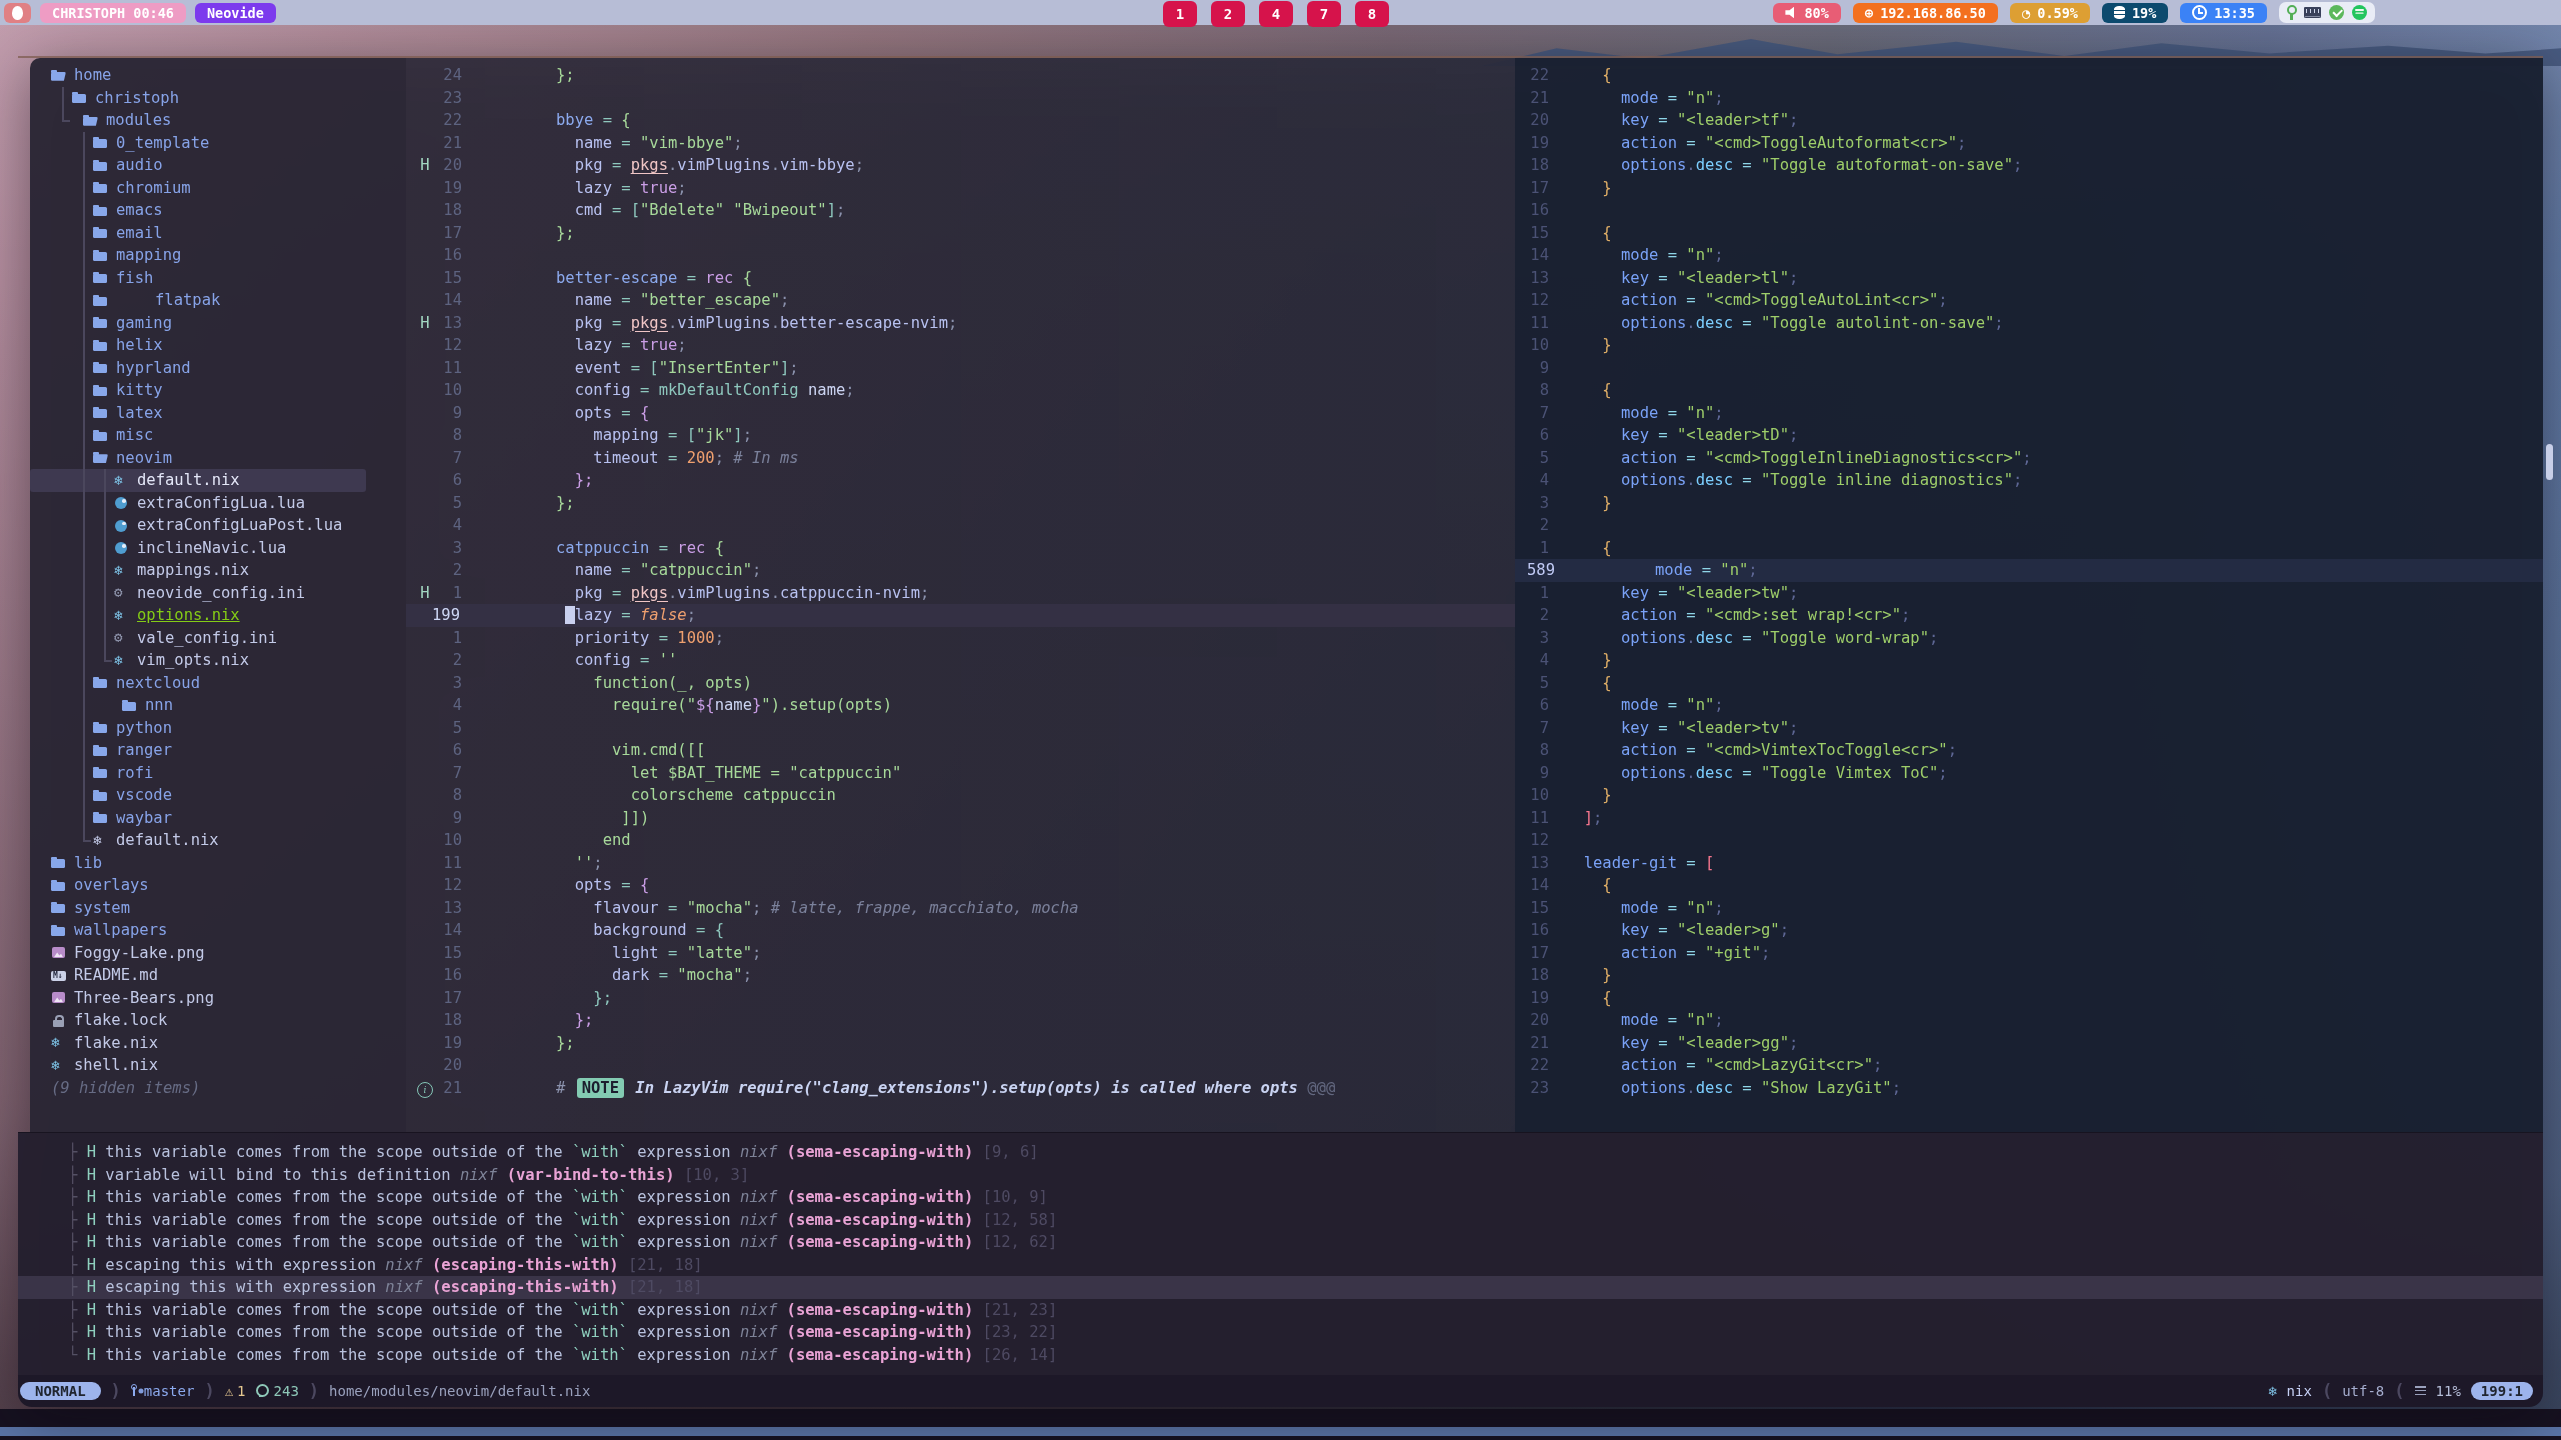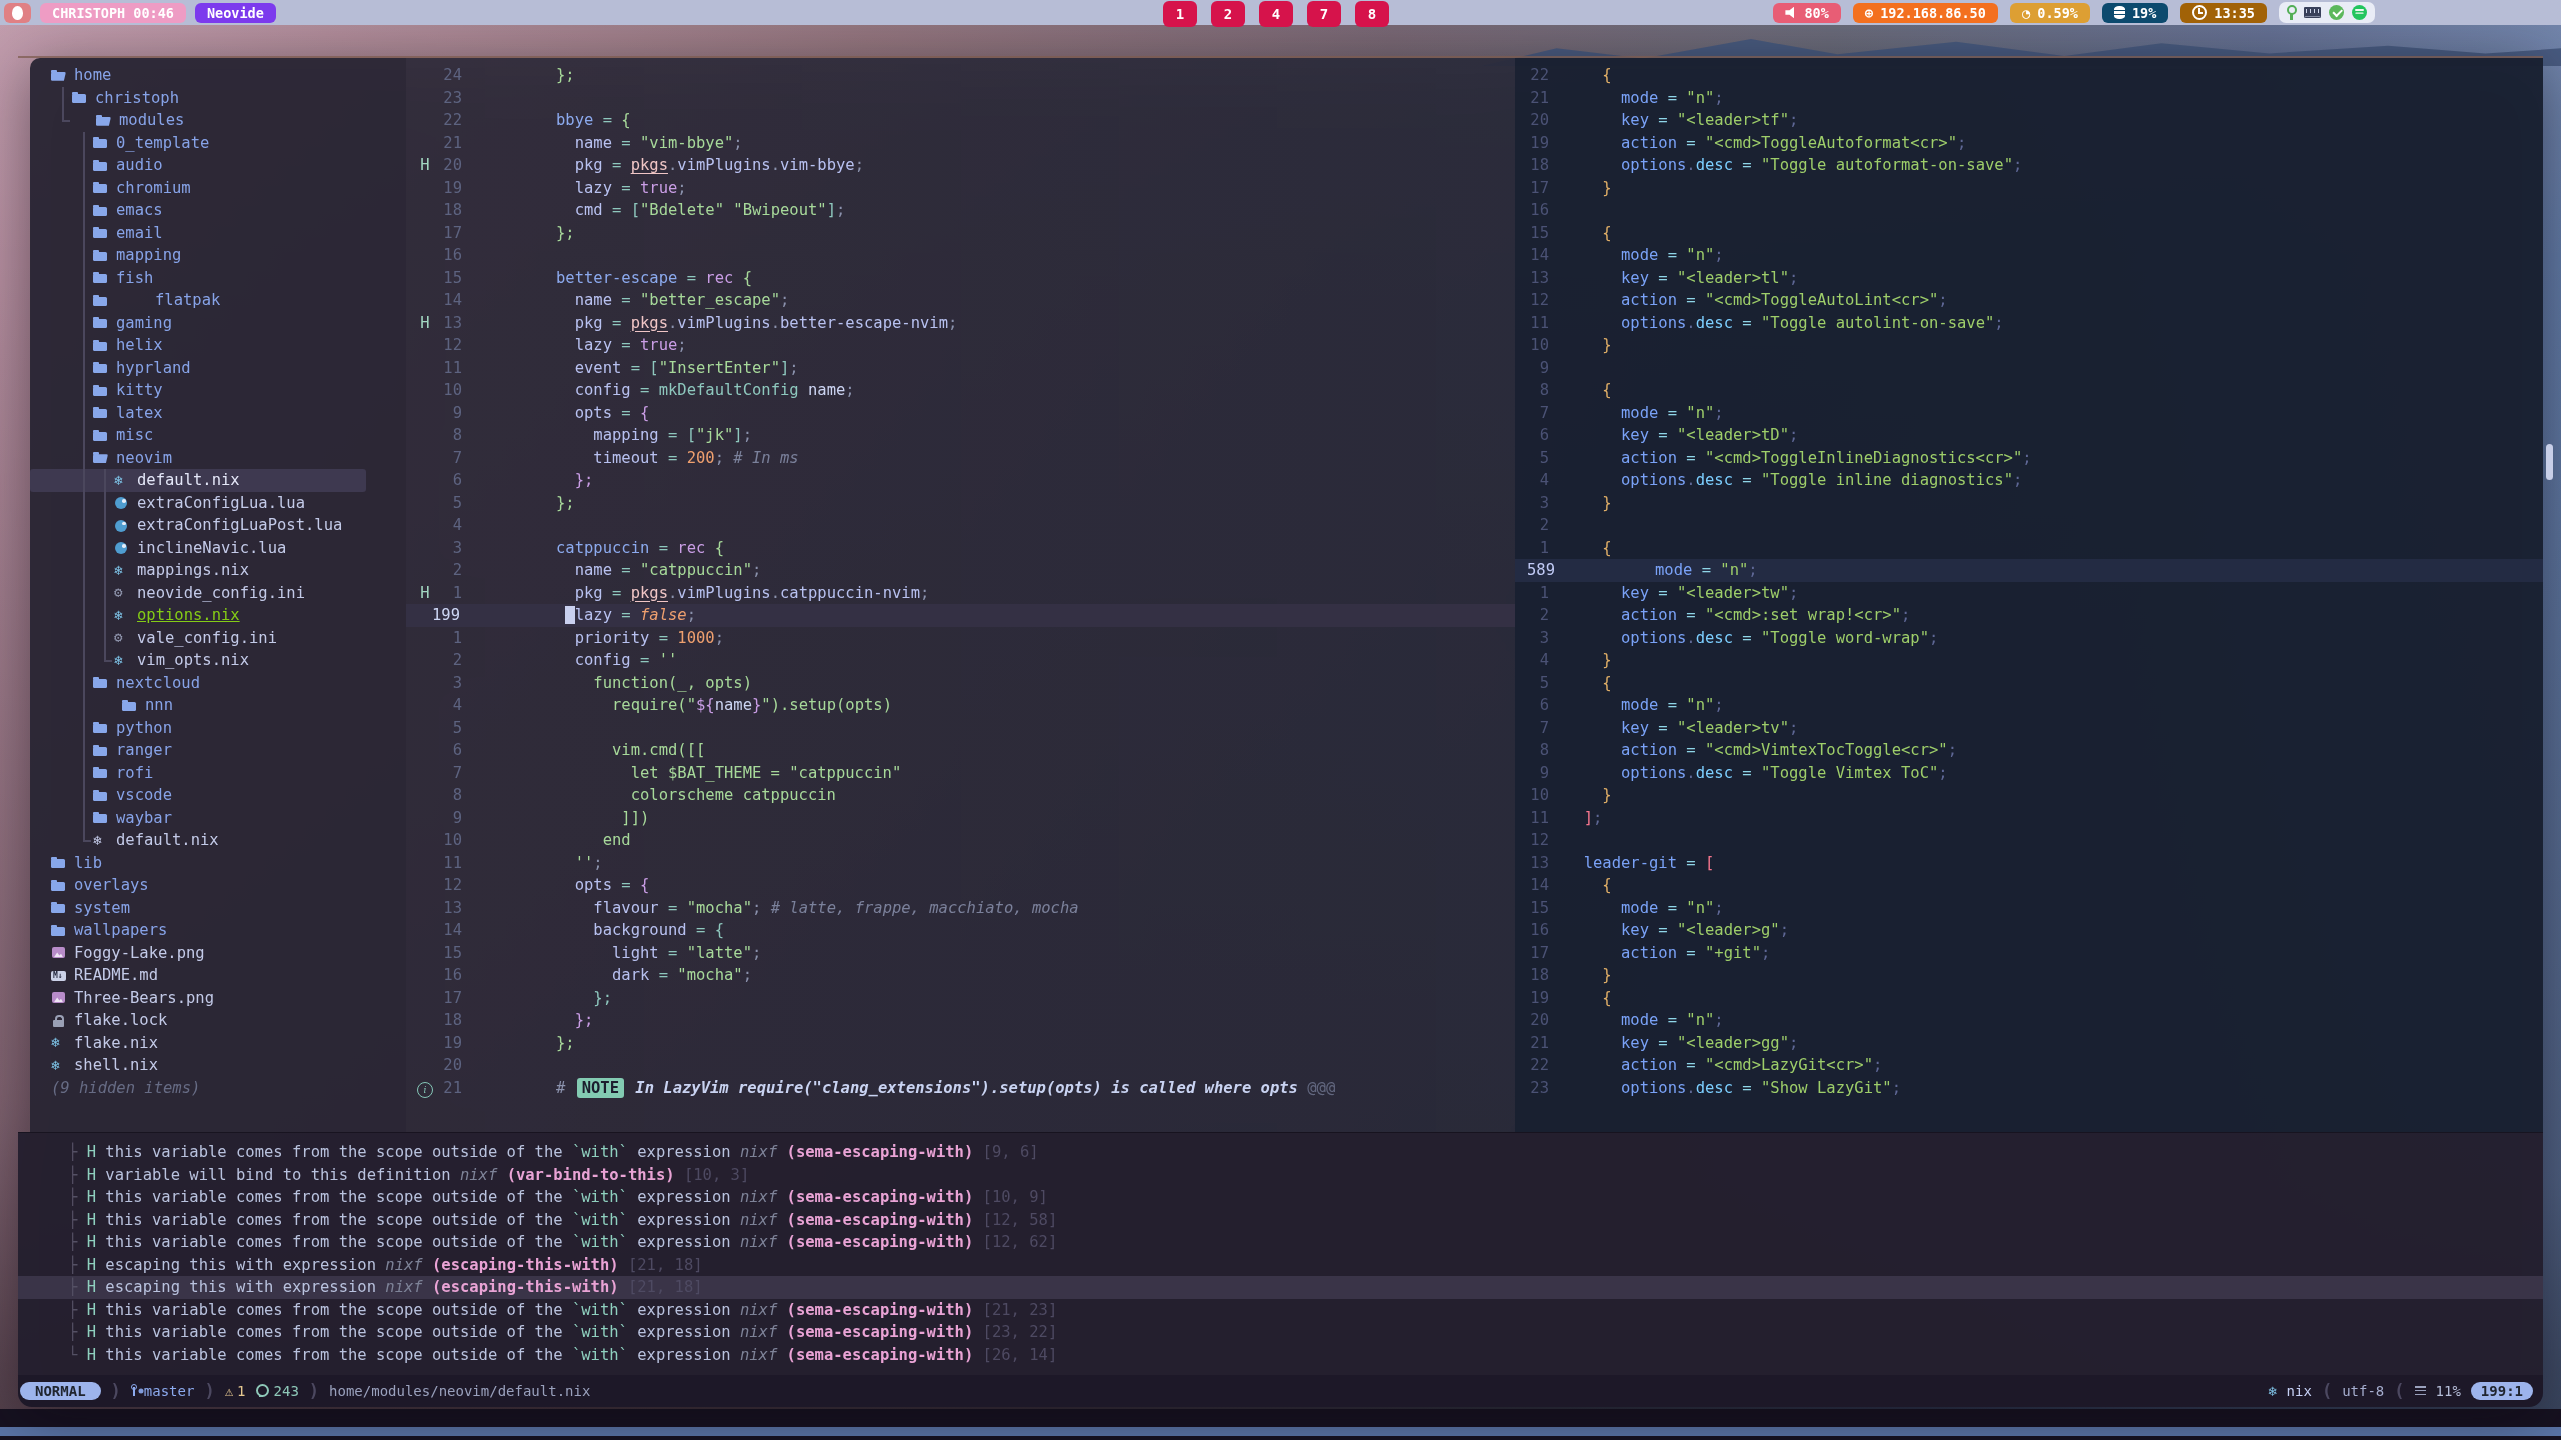"13:35" span.badge { background: #a16207 -> #3b82f6 }
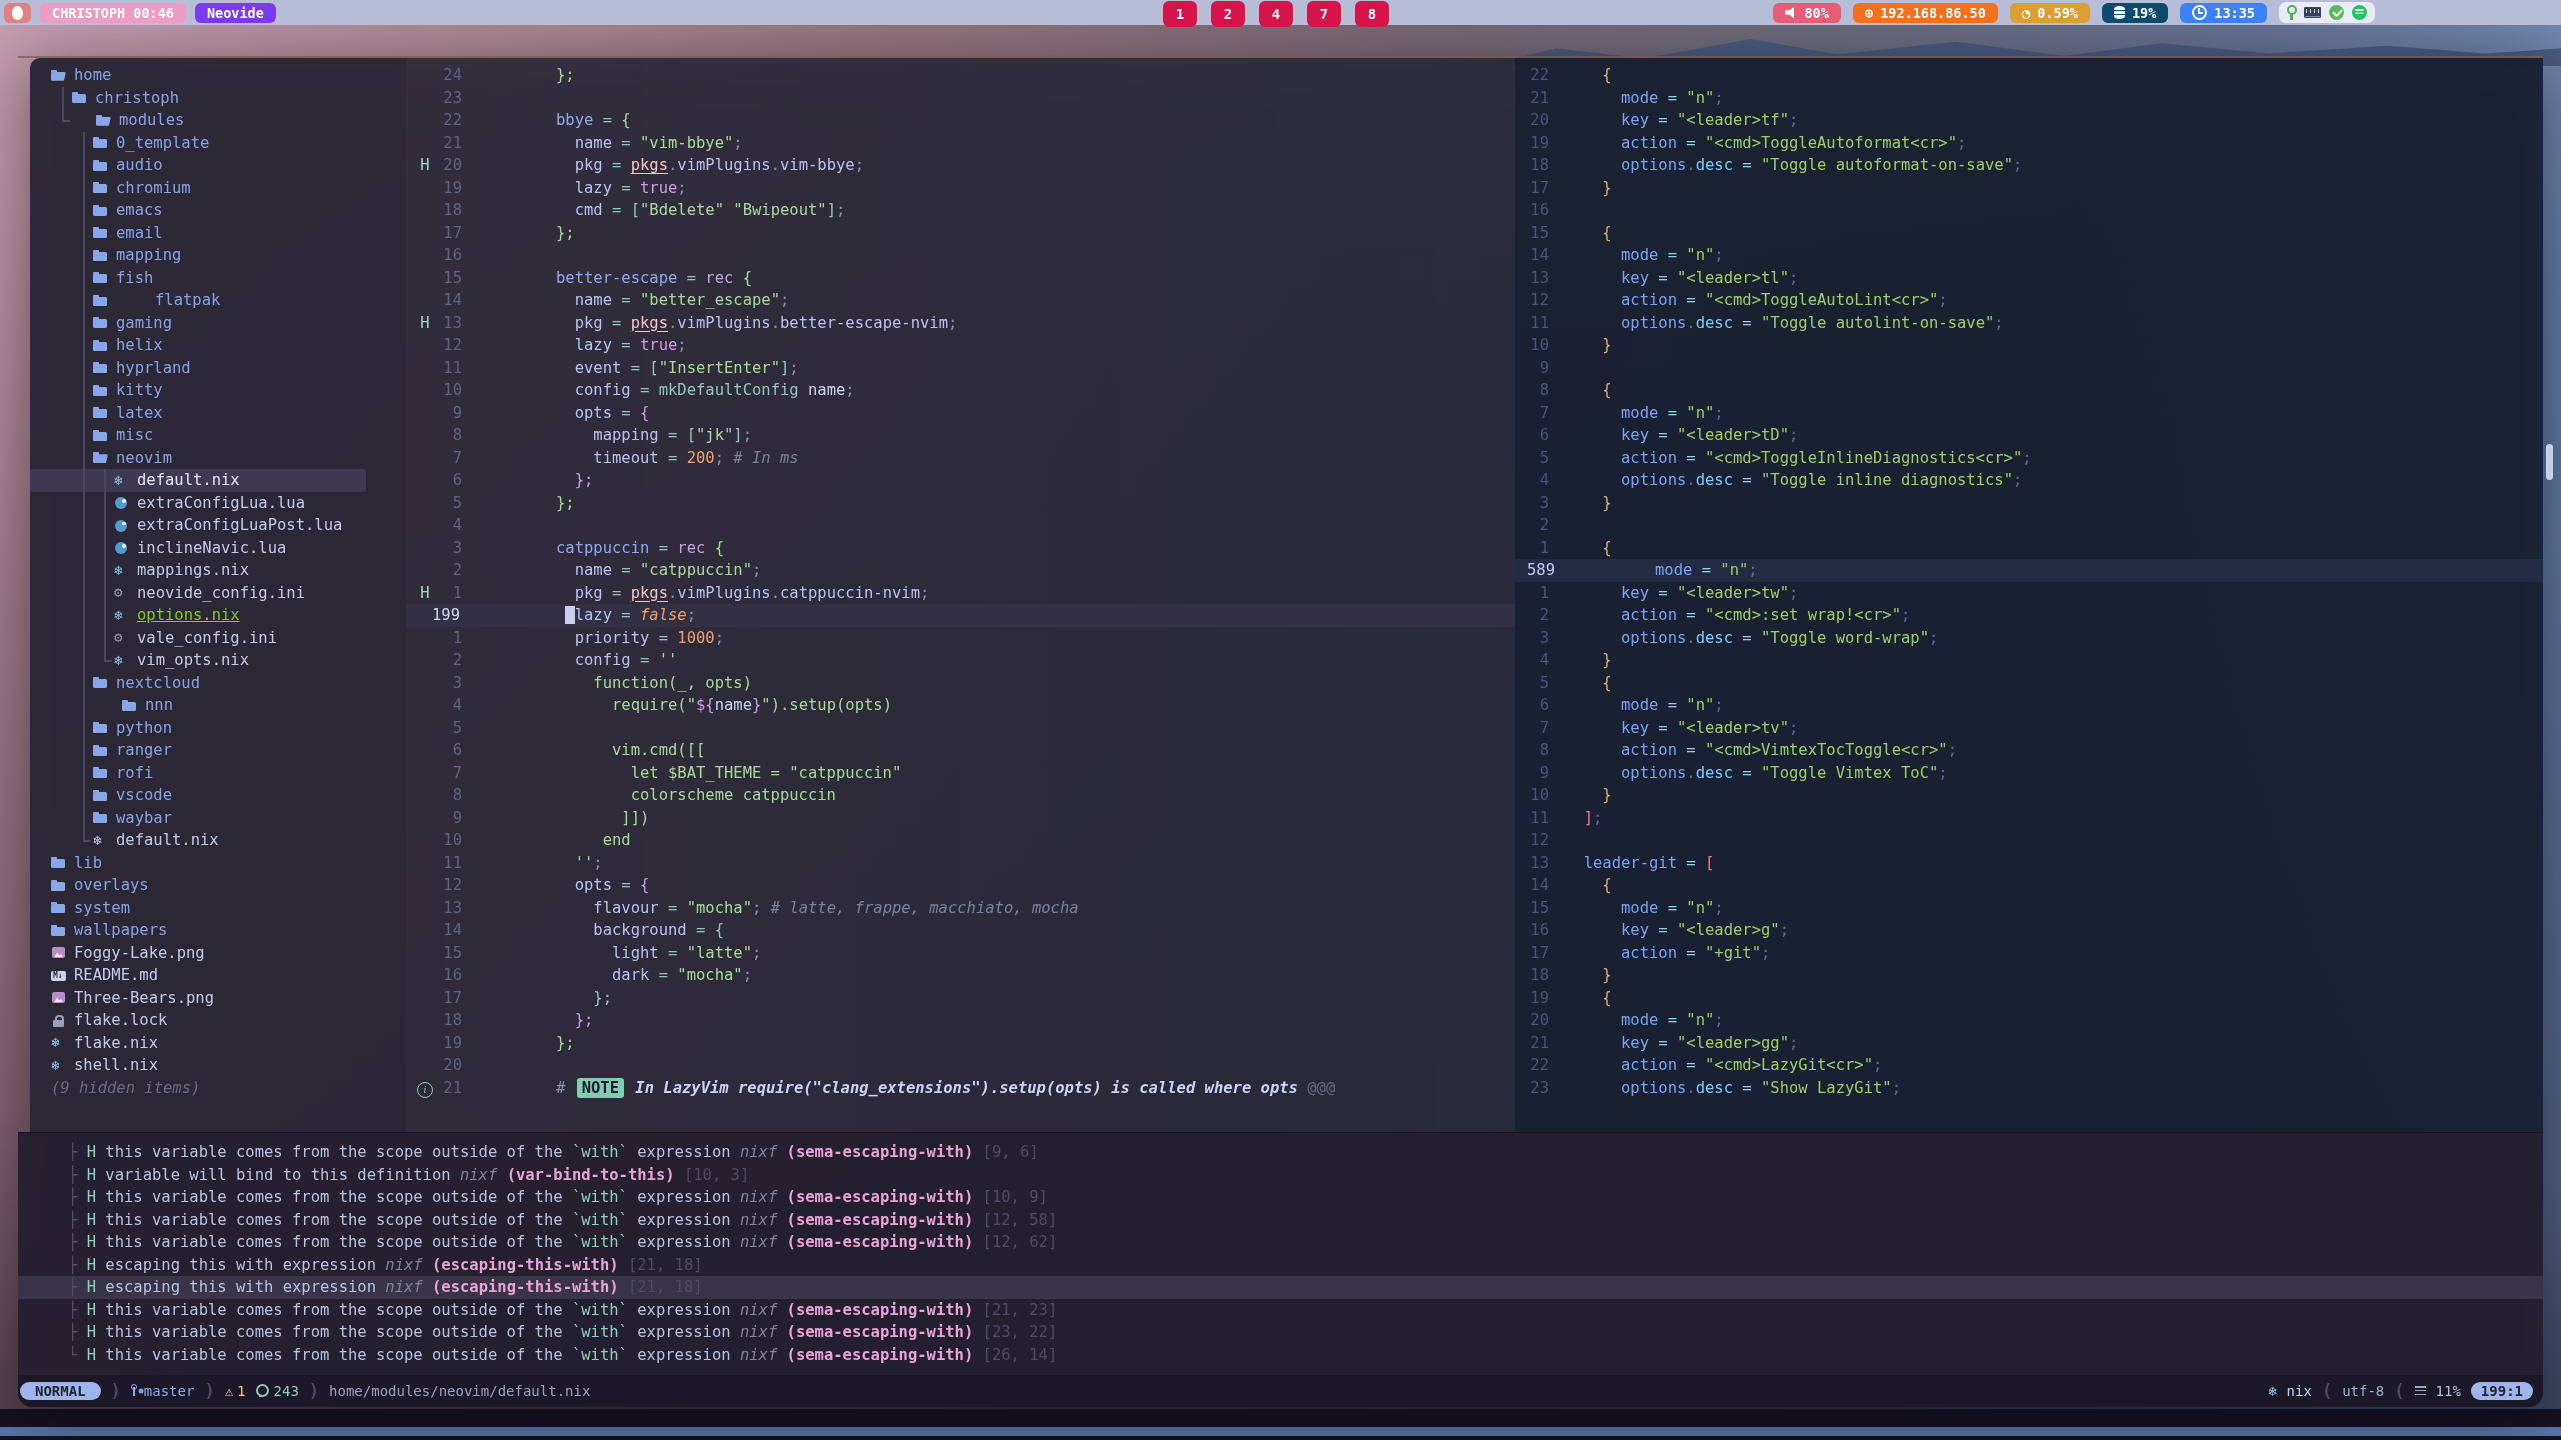"modules" div.trow { margin-left: 13px -> none }
